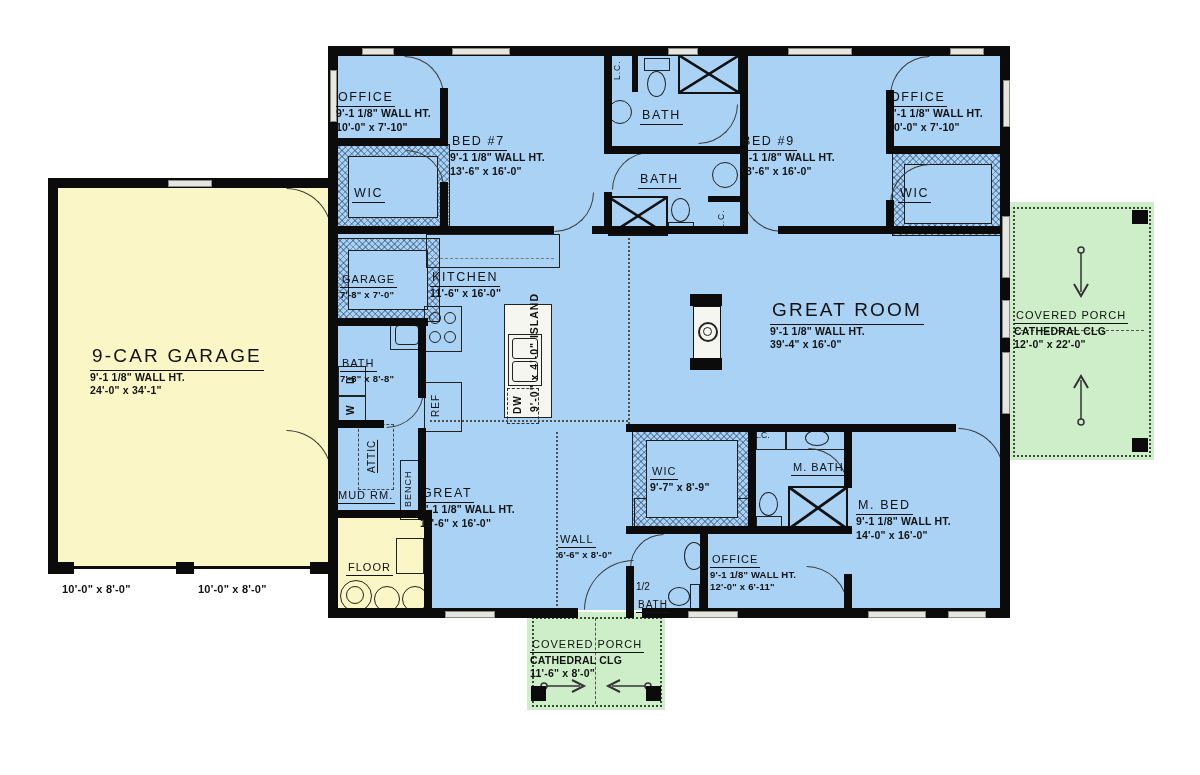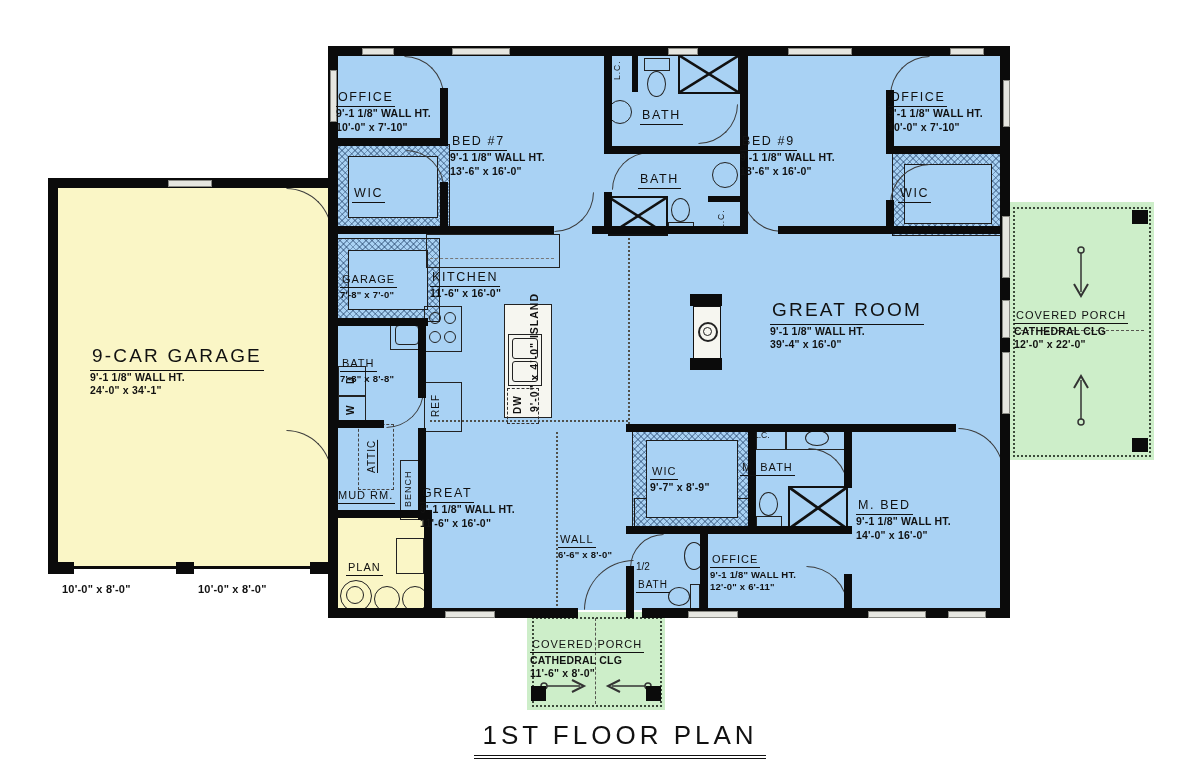"M. BATH" div.lbl { left: 740px -> 791px }
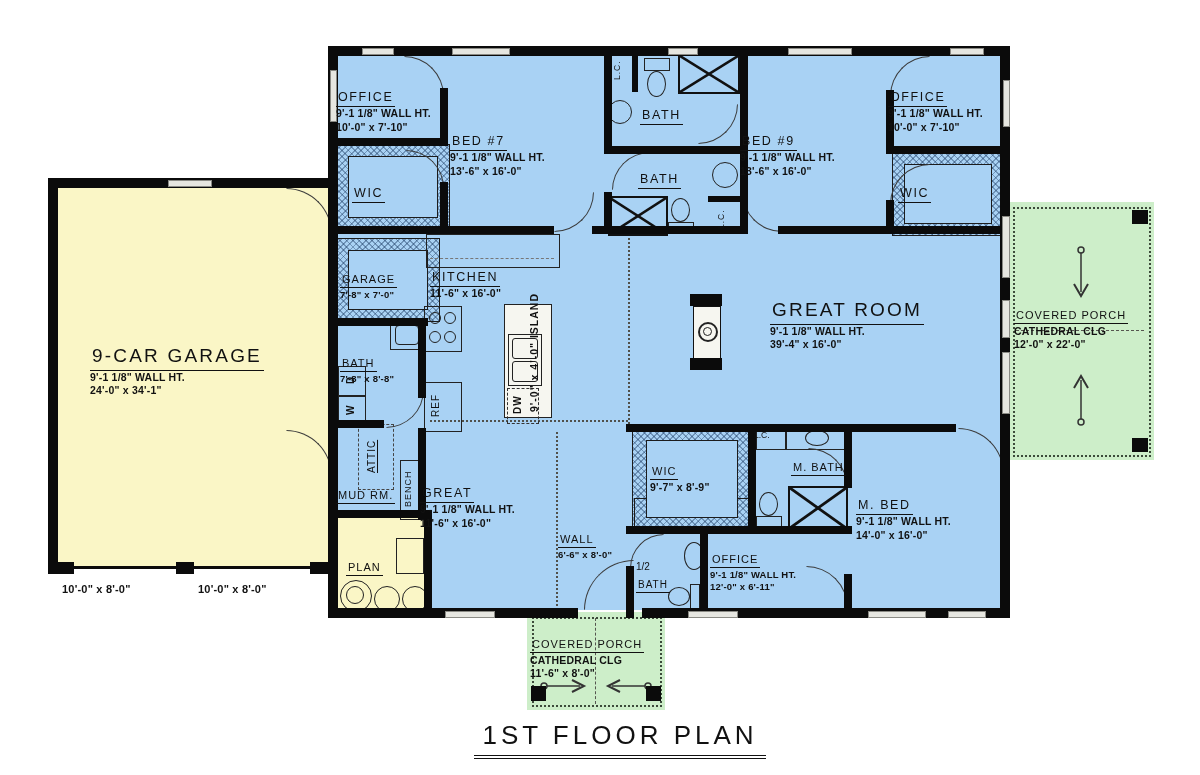"PLAN" span.nm { text: PLAN -> FLOOR }
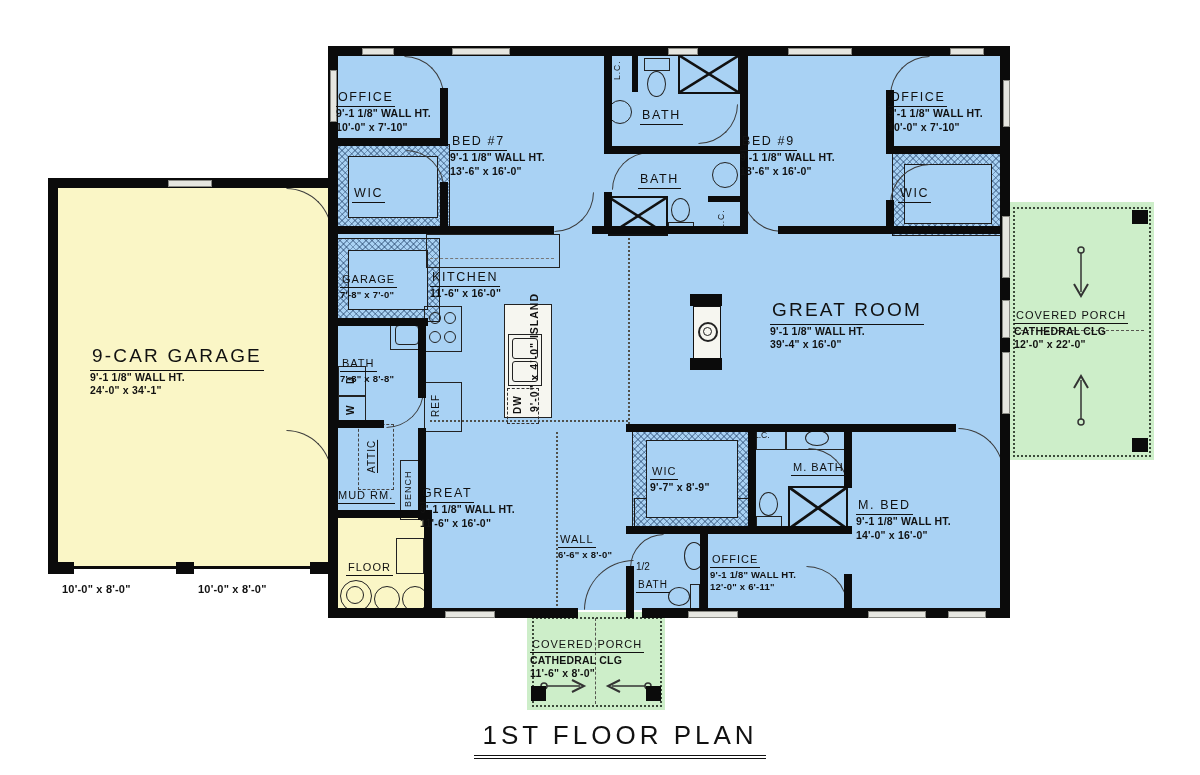"1/2" div.lbl { top: 560px -> 580px }
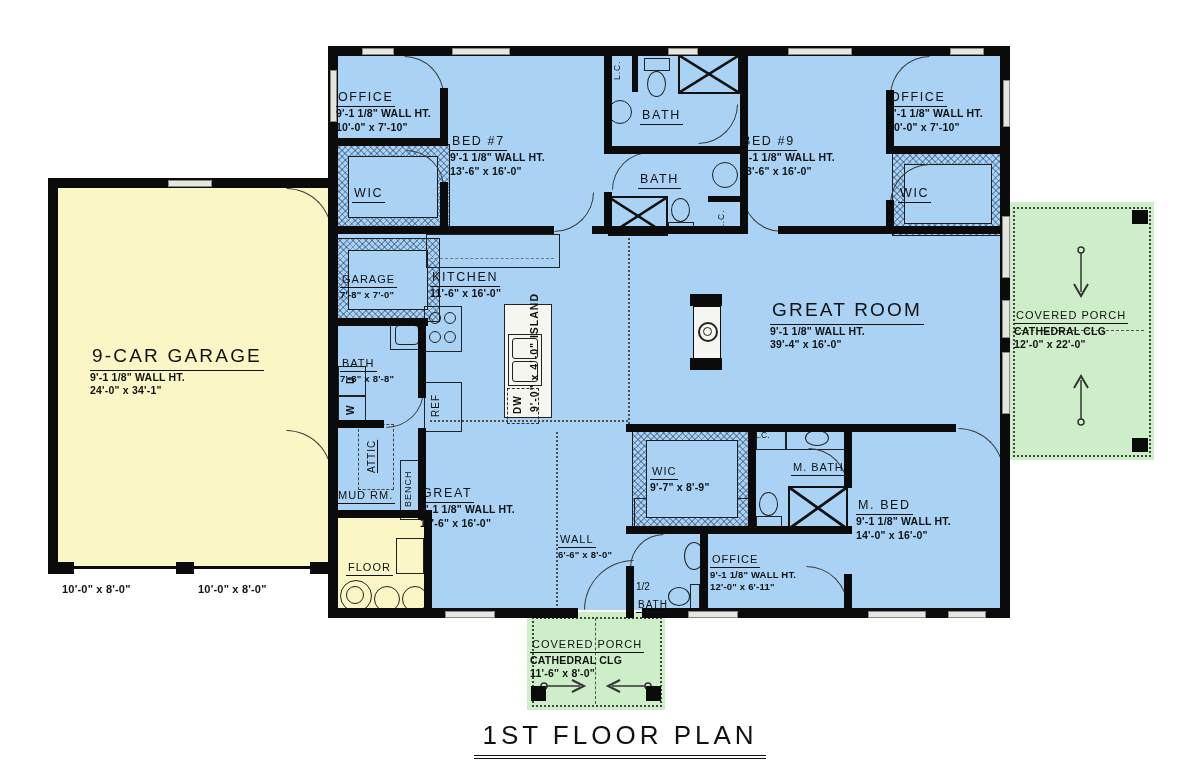"1ST FLOOR PLAN" div.title-wrap { html: <div> <span>1ST FLOOR PLAN</span> </div> -> none }
